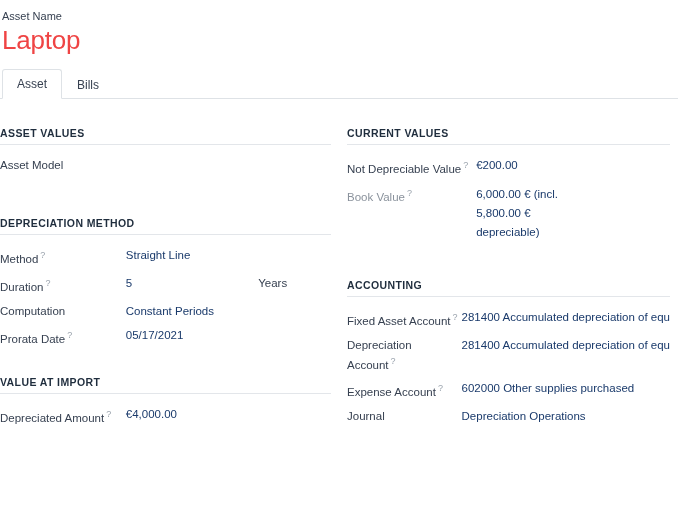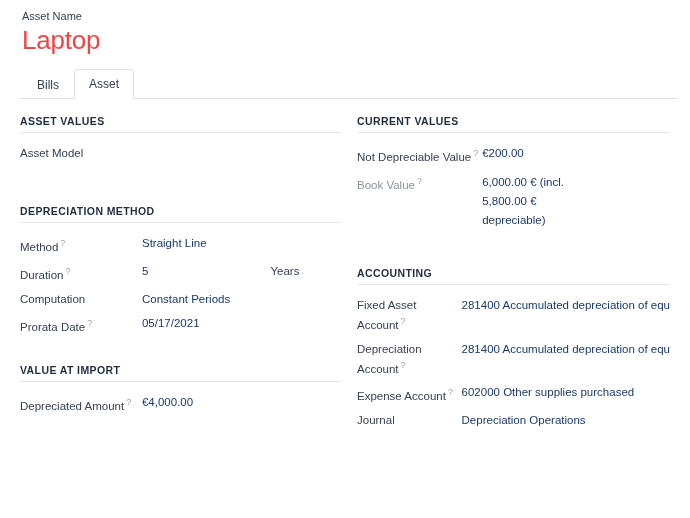"Asset Name" .page { padding: 8px 12px 0 20px -> 8px 12px 0 0 }
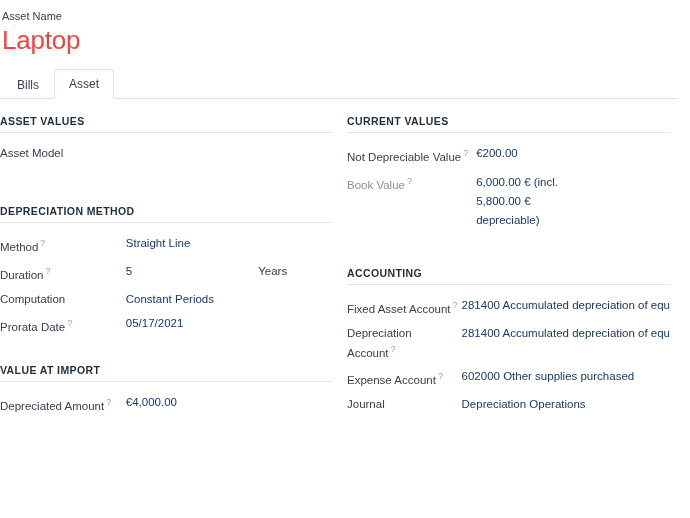"Bills" div.tab { order: before "Asset" -> after "Asset" }
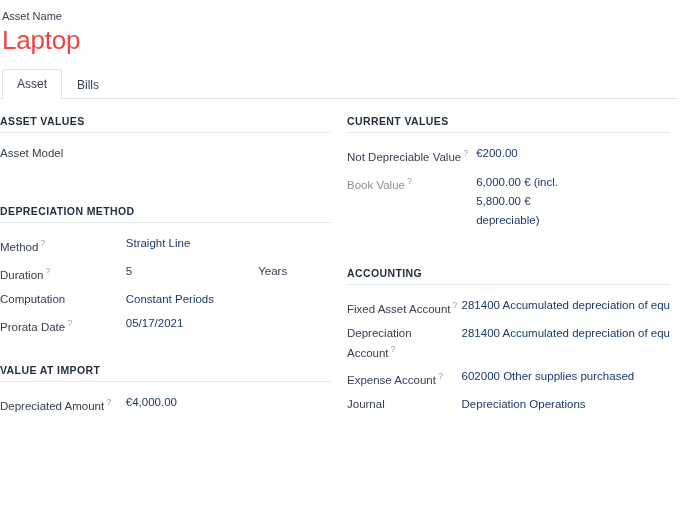"ASSET VALUES" .group-title { margin: 0 0 8px 0 -> 12px 0 8px 0 }
